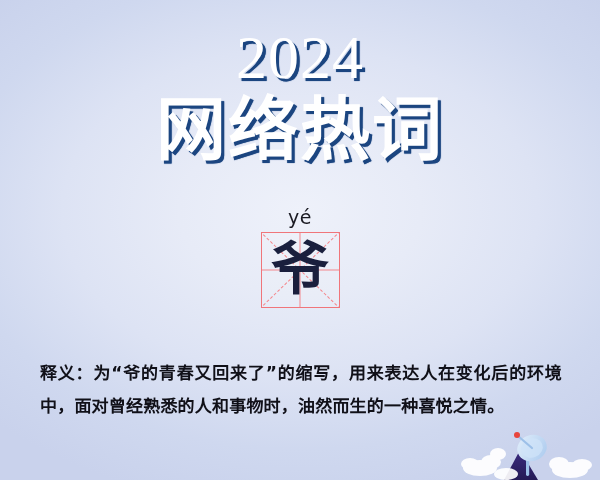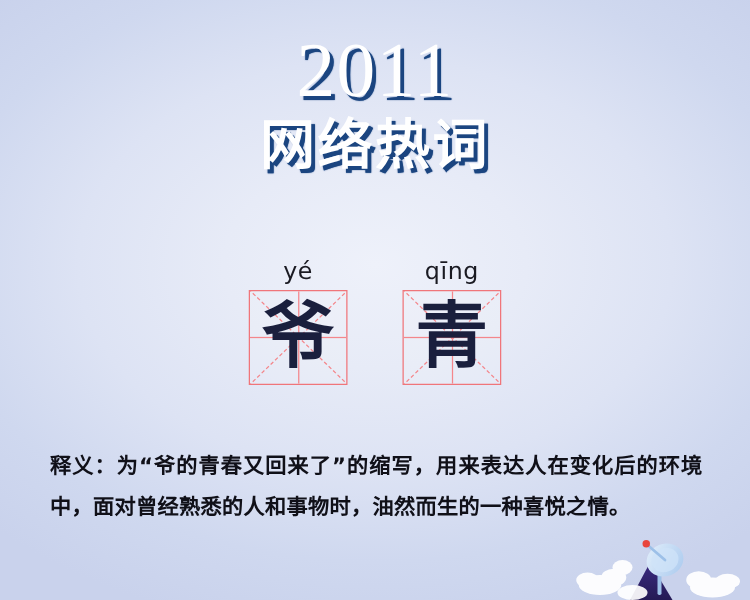"2011" div.title-year { text: 2011 -> 2024 }
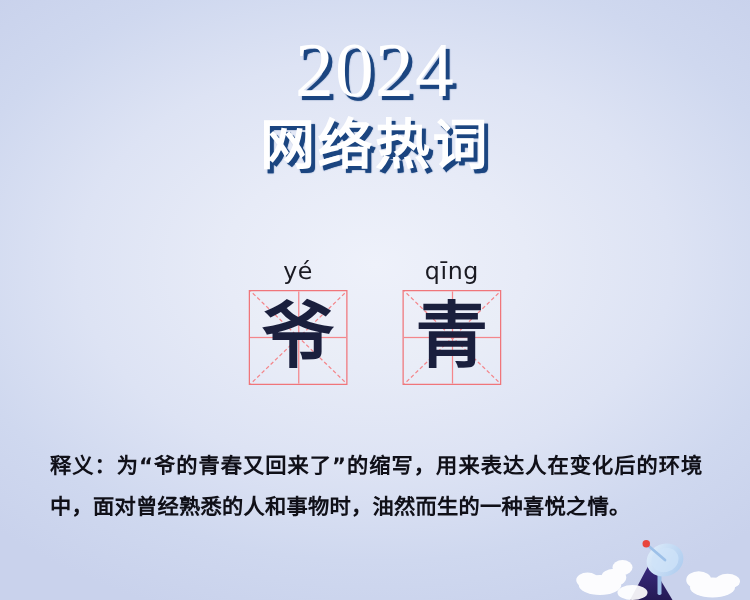"网络热词" .title-main { font-size: 44px -> 70px }
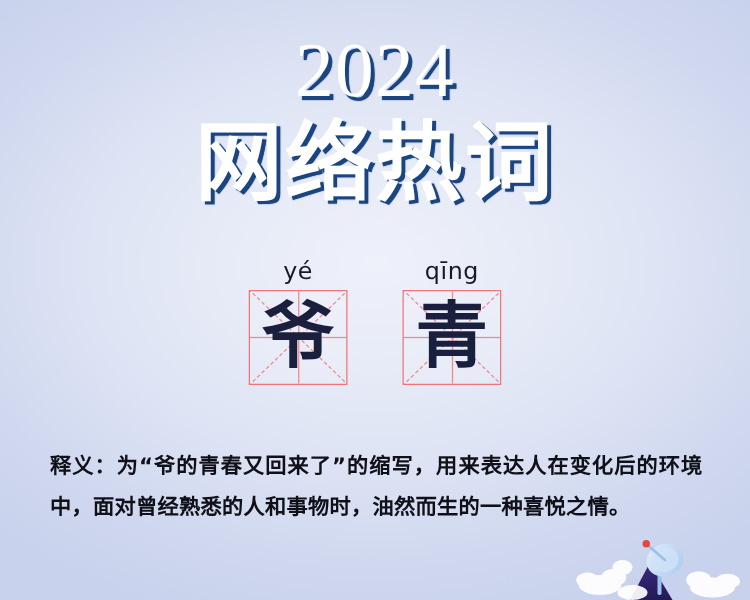"qīng" div.char-cell { html: <div> <div>qīng</div> <div> <span></span> <span></span> <span></span> <span></span> <span>青</span> </div> </div> -> none }
